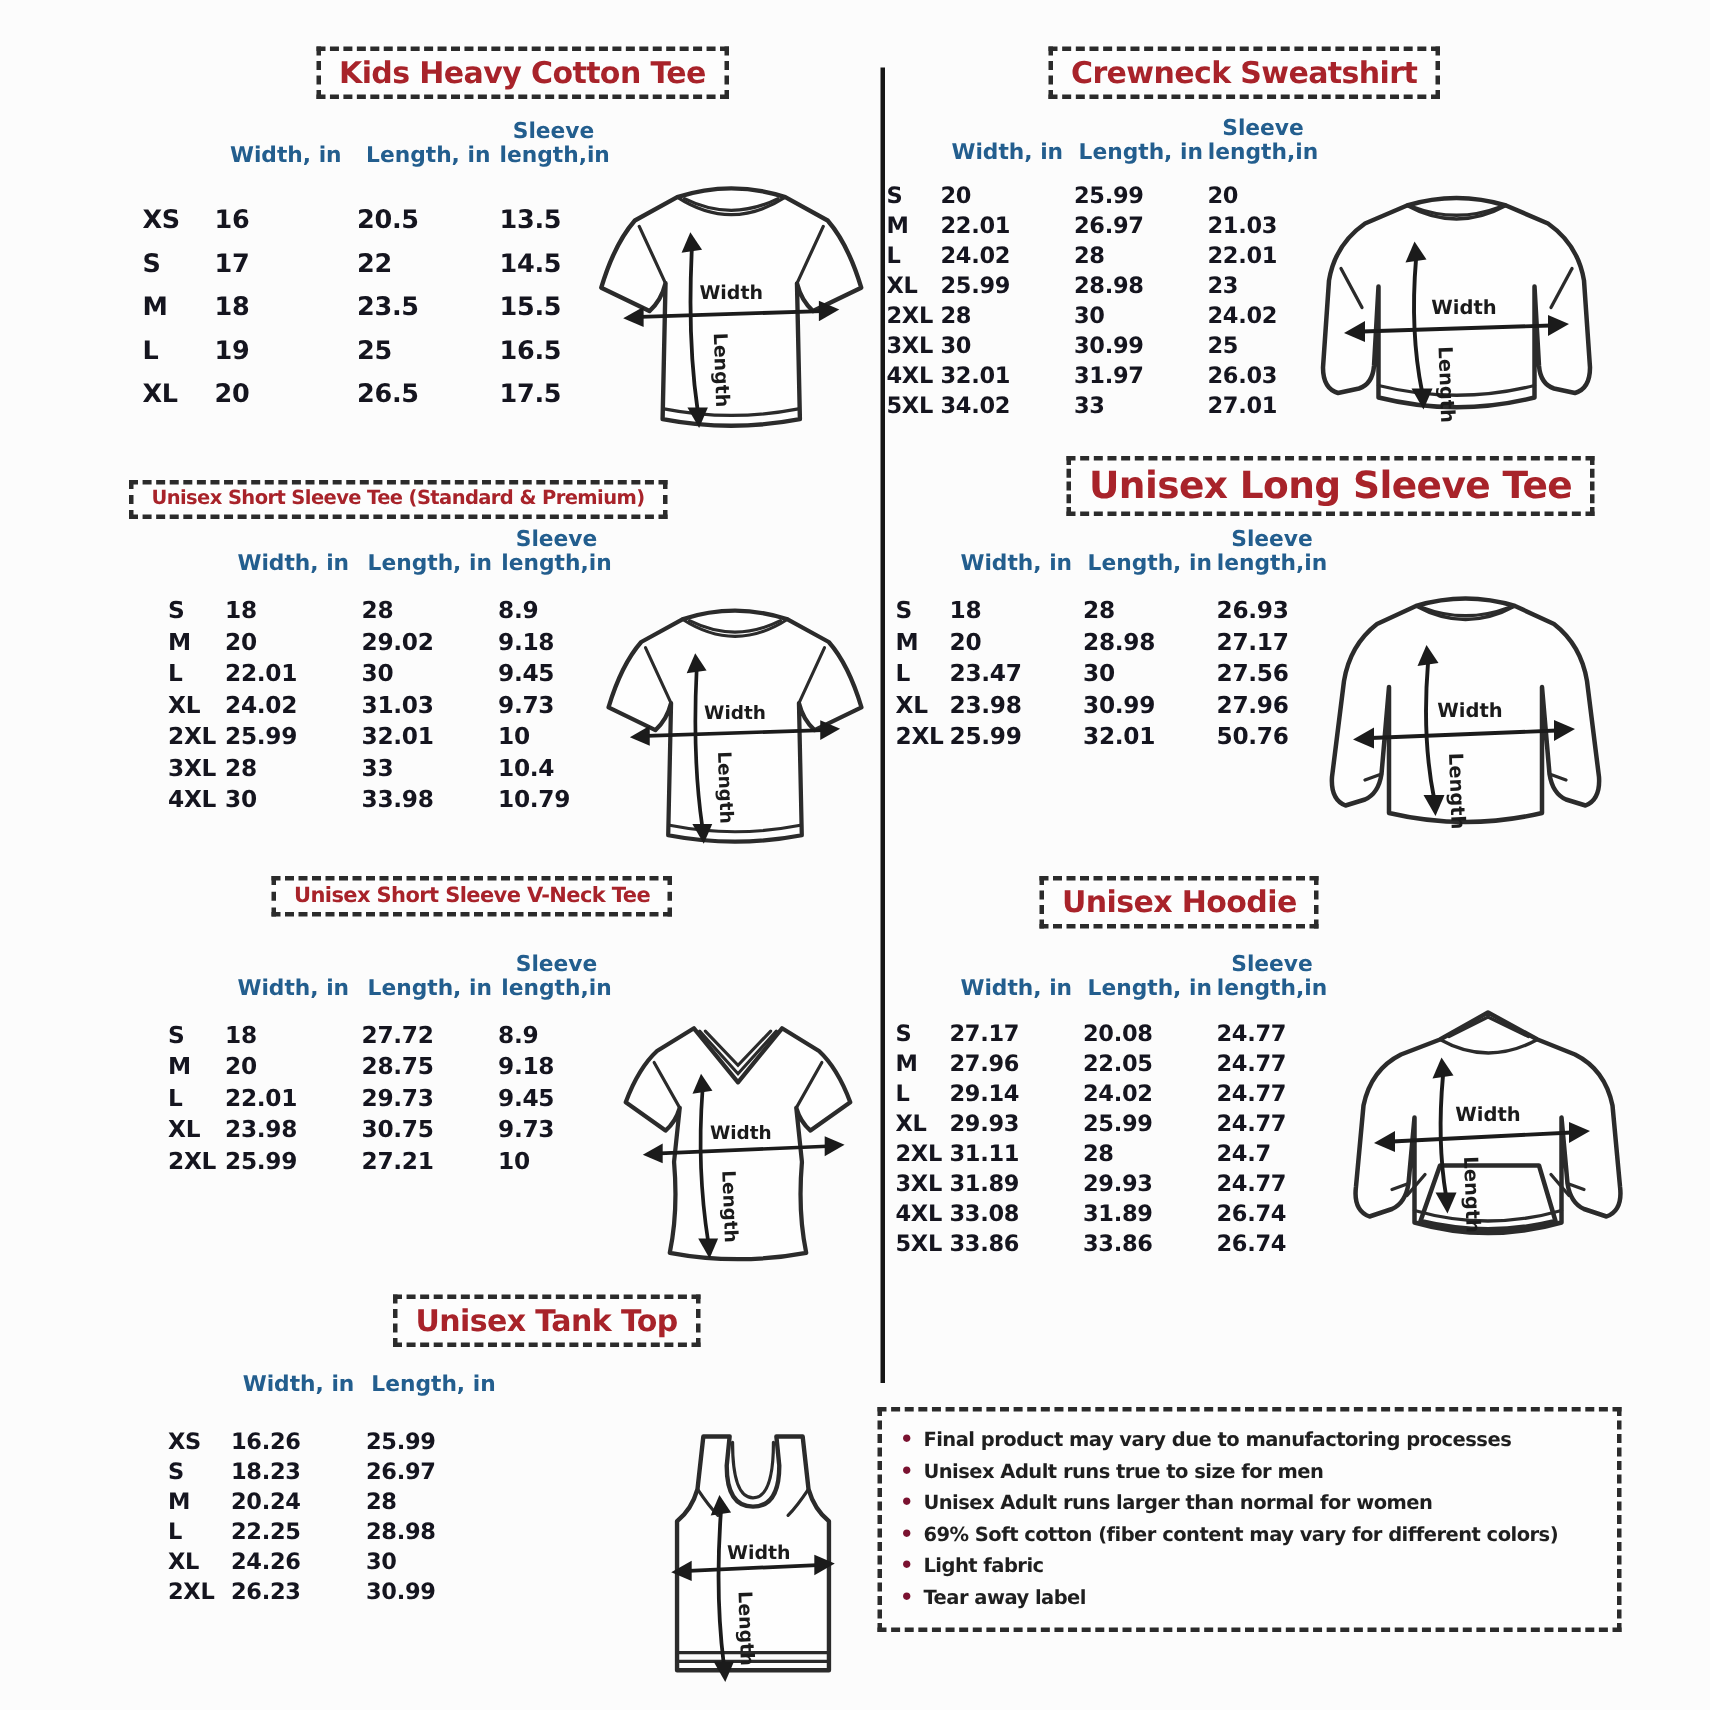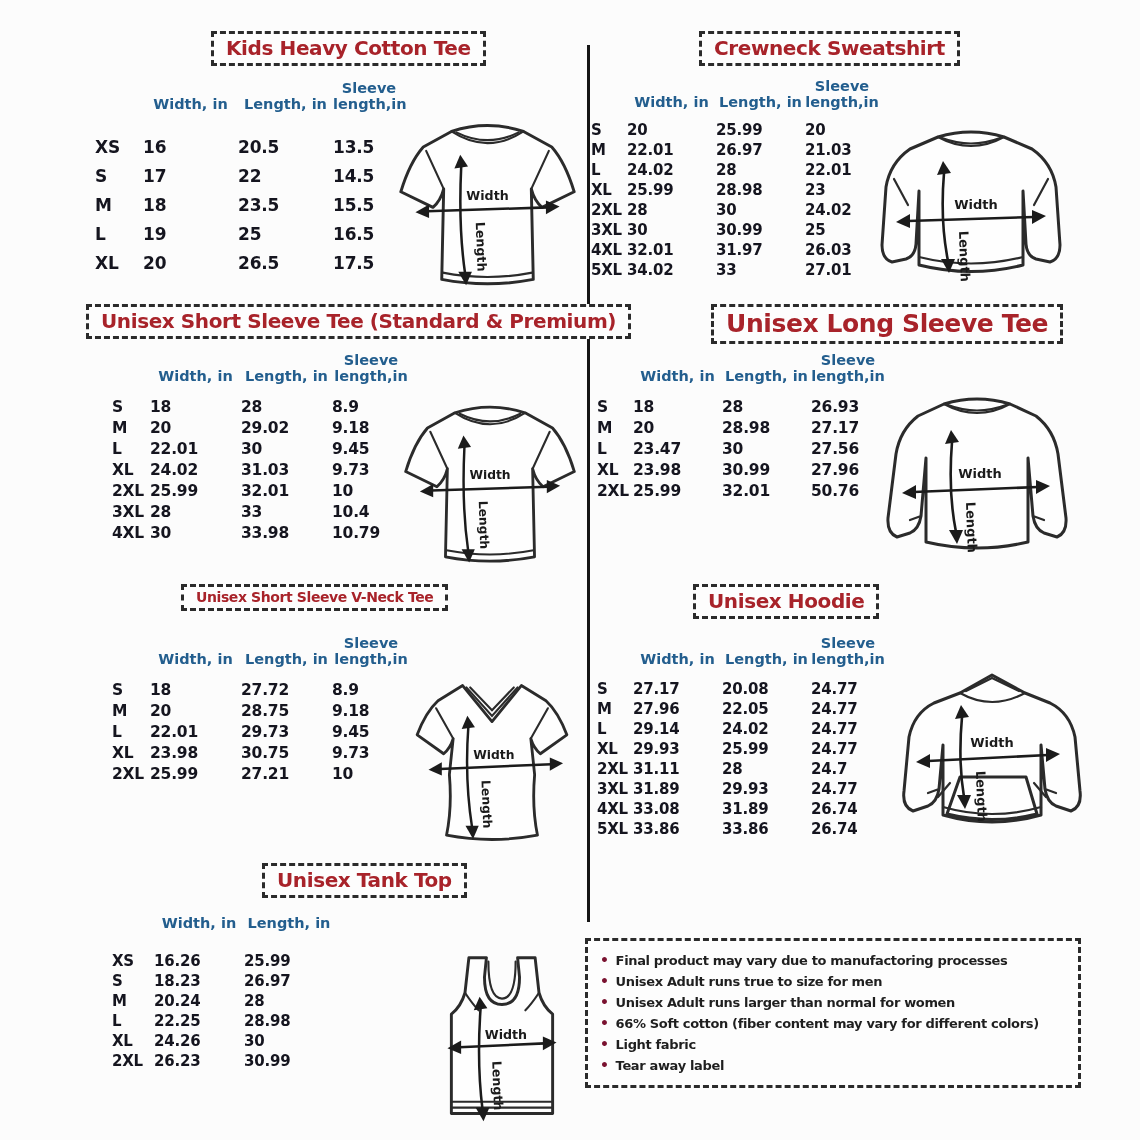"Unisex Short Sleeve Tee (Standard" .title-box.long { font-size: 20px -> 13px; margin-top: none -> 16px }
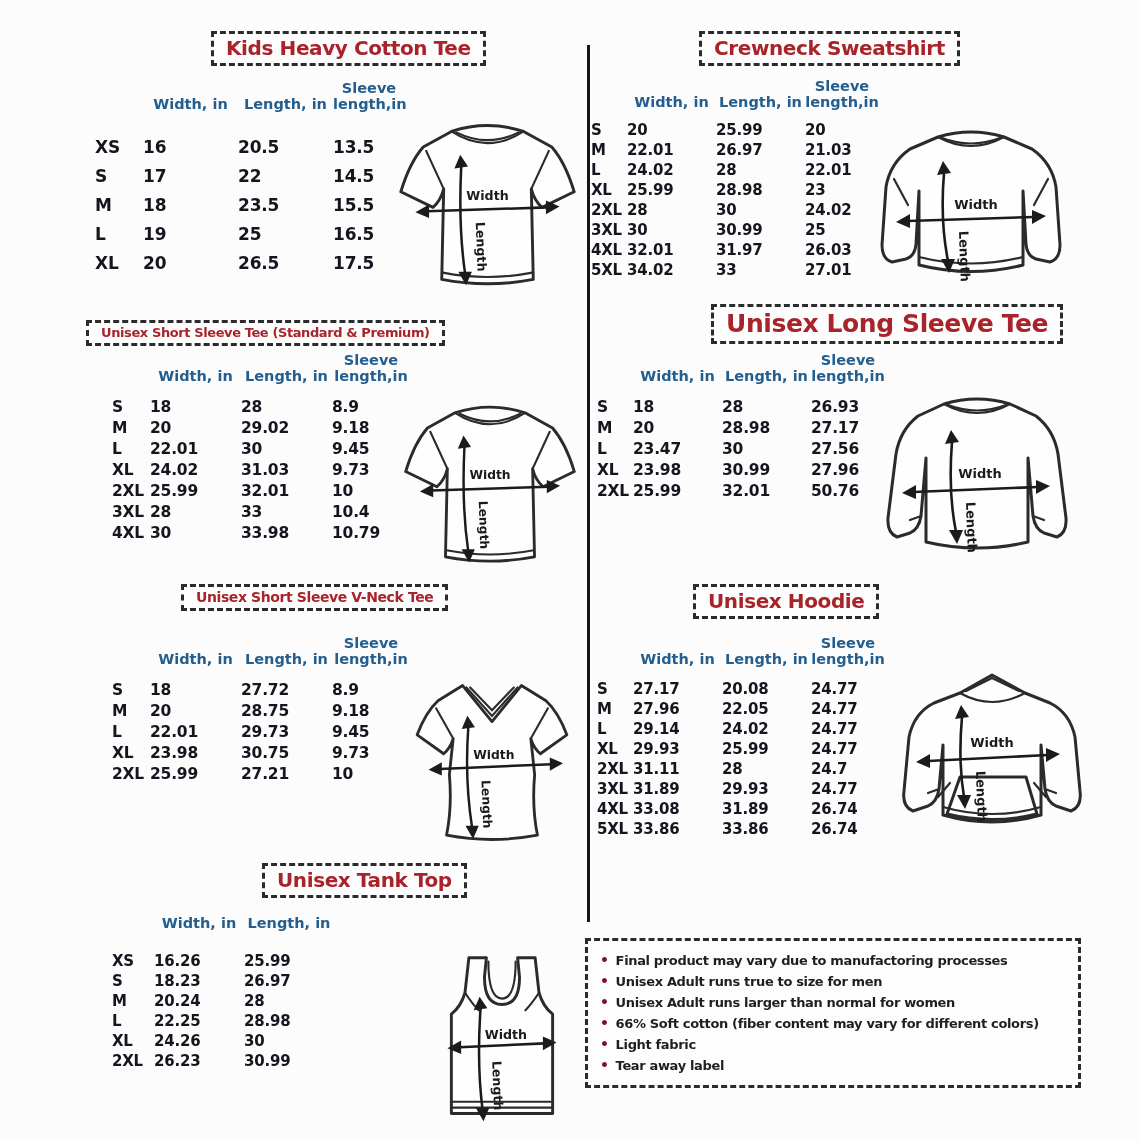"66% Soft cotton (fiber content" span { text: 66% -> 69% }
